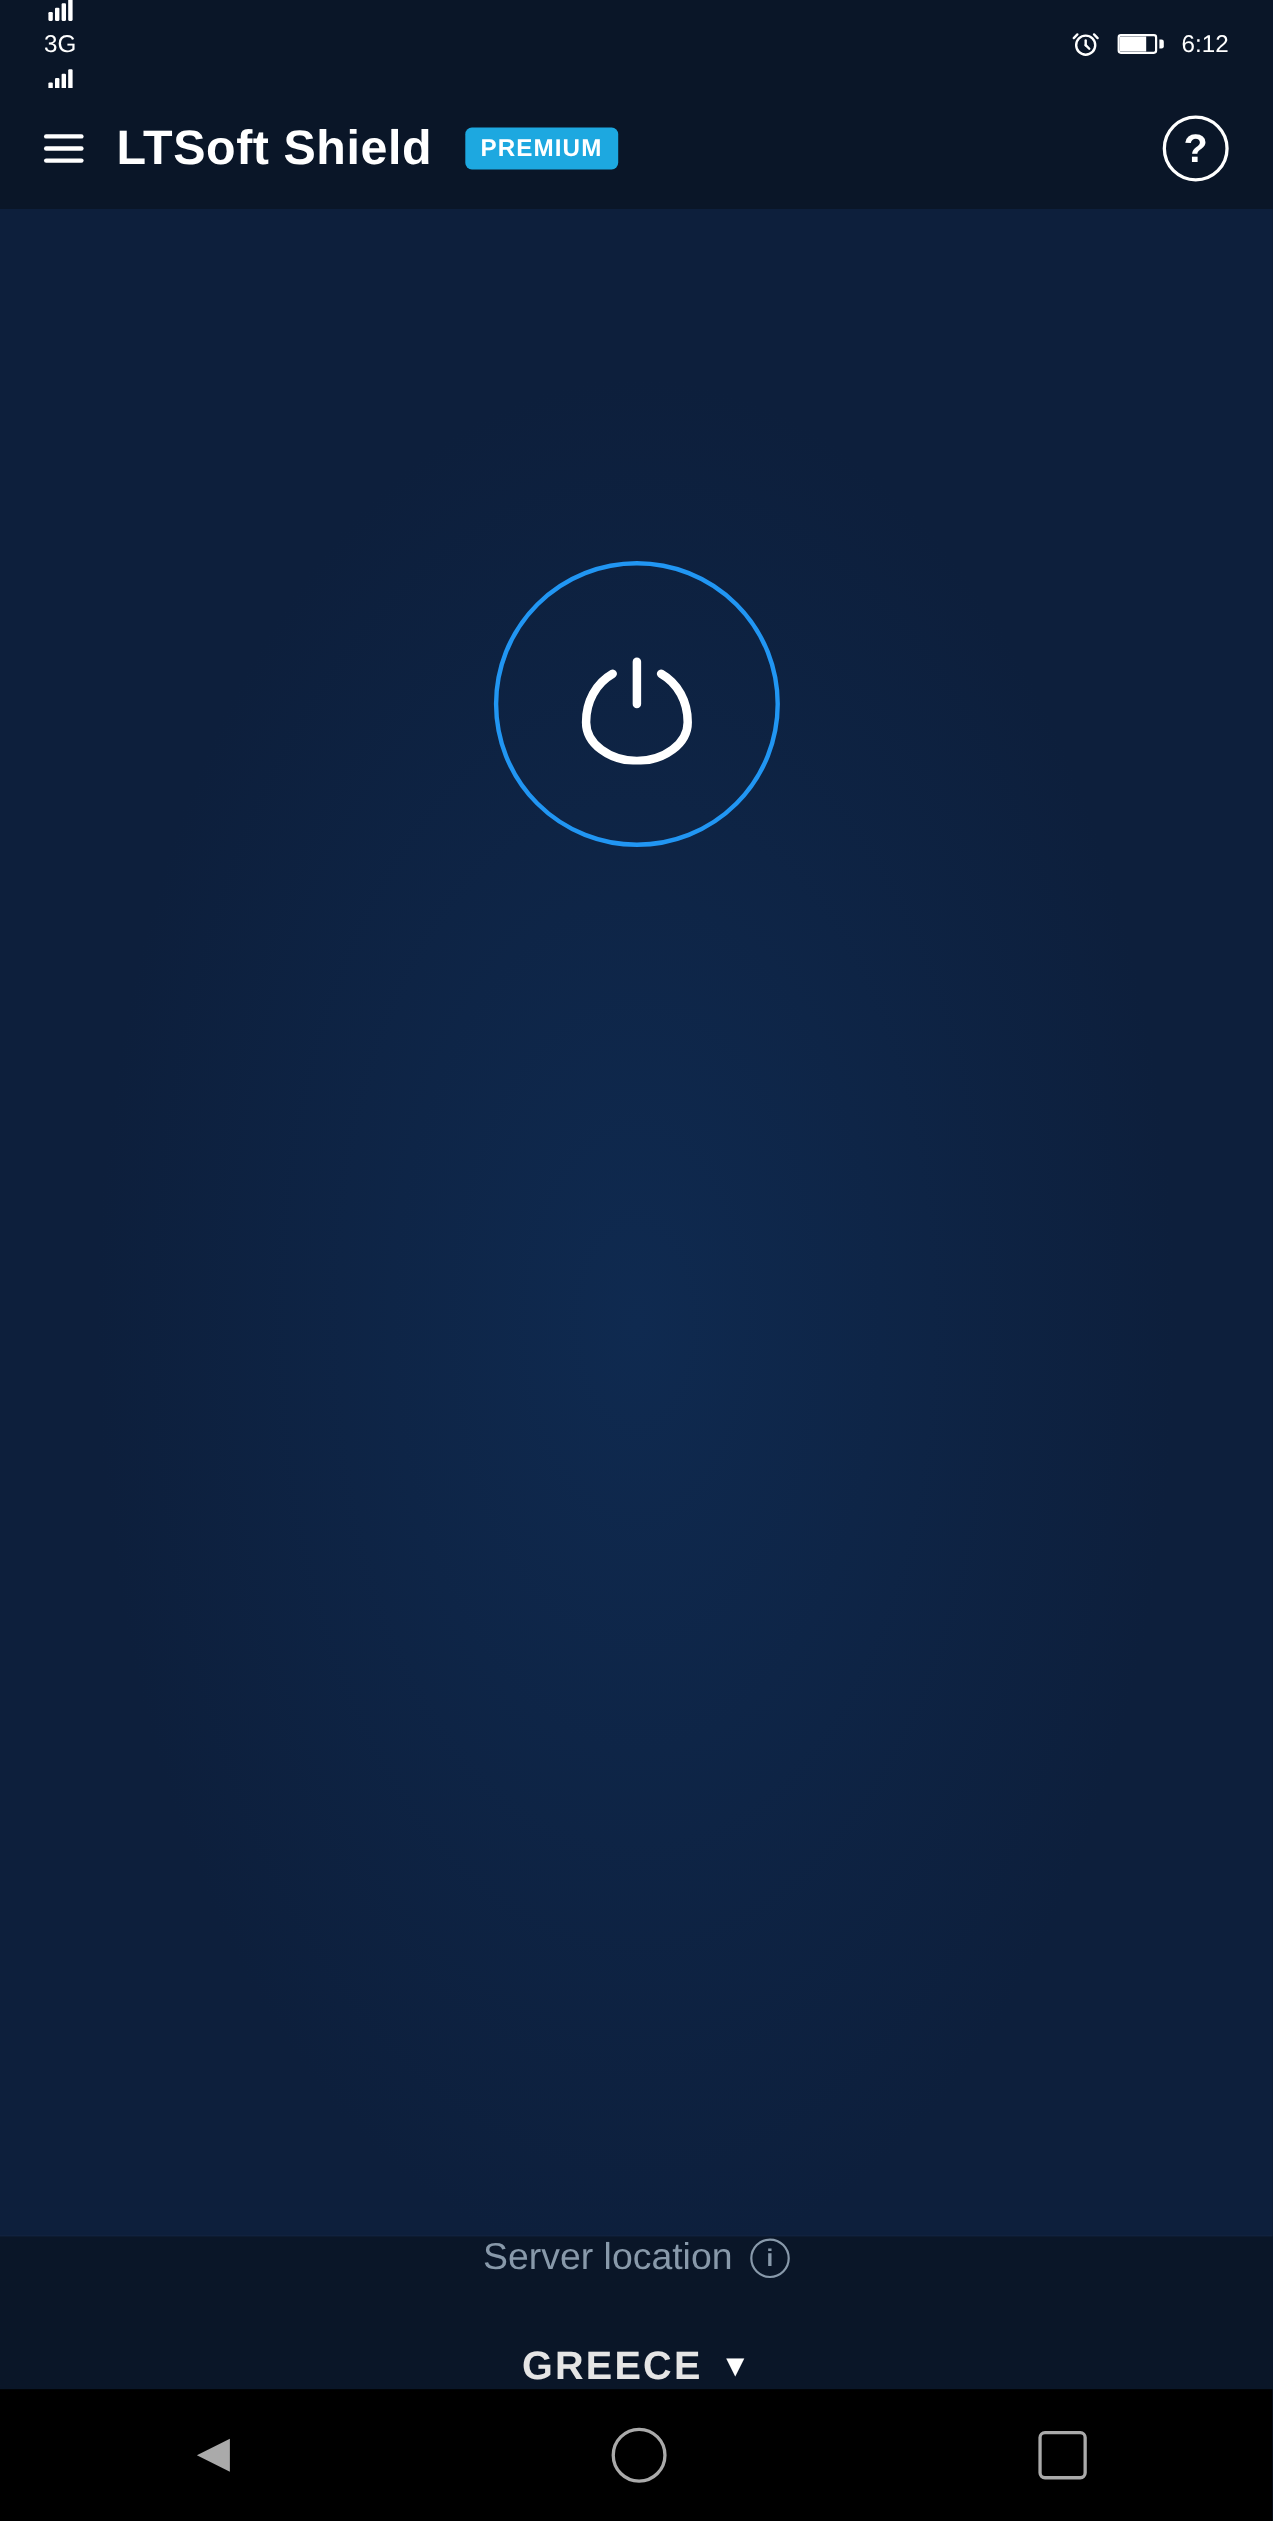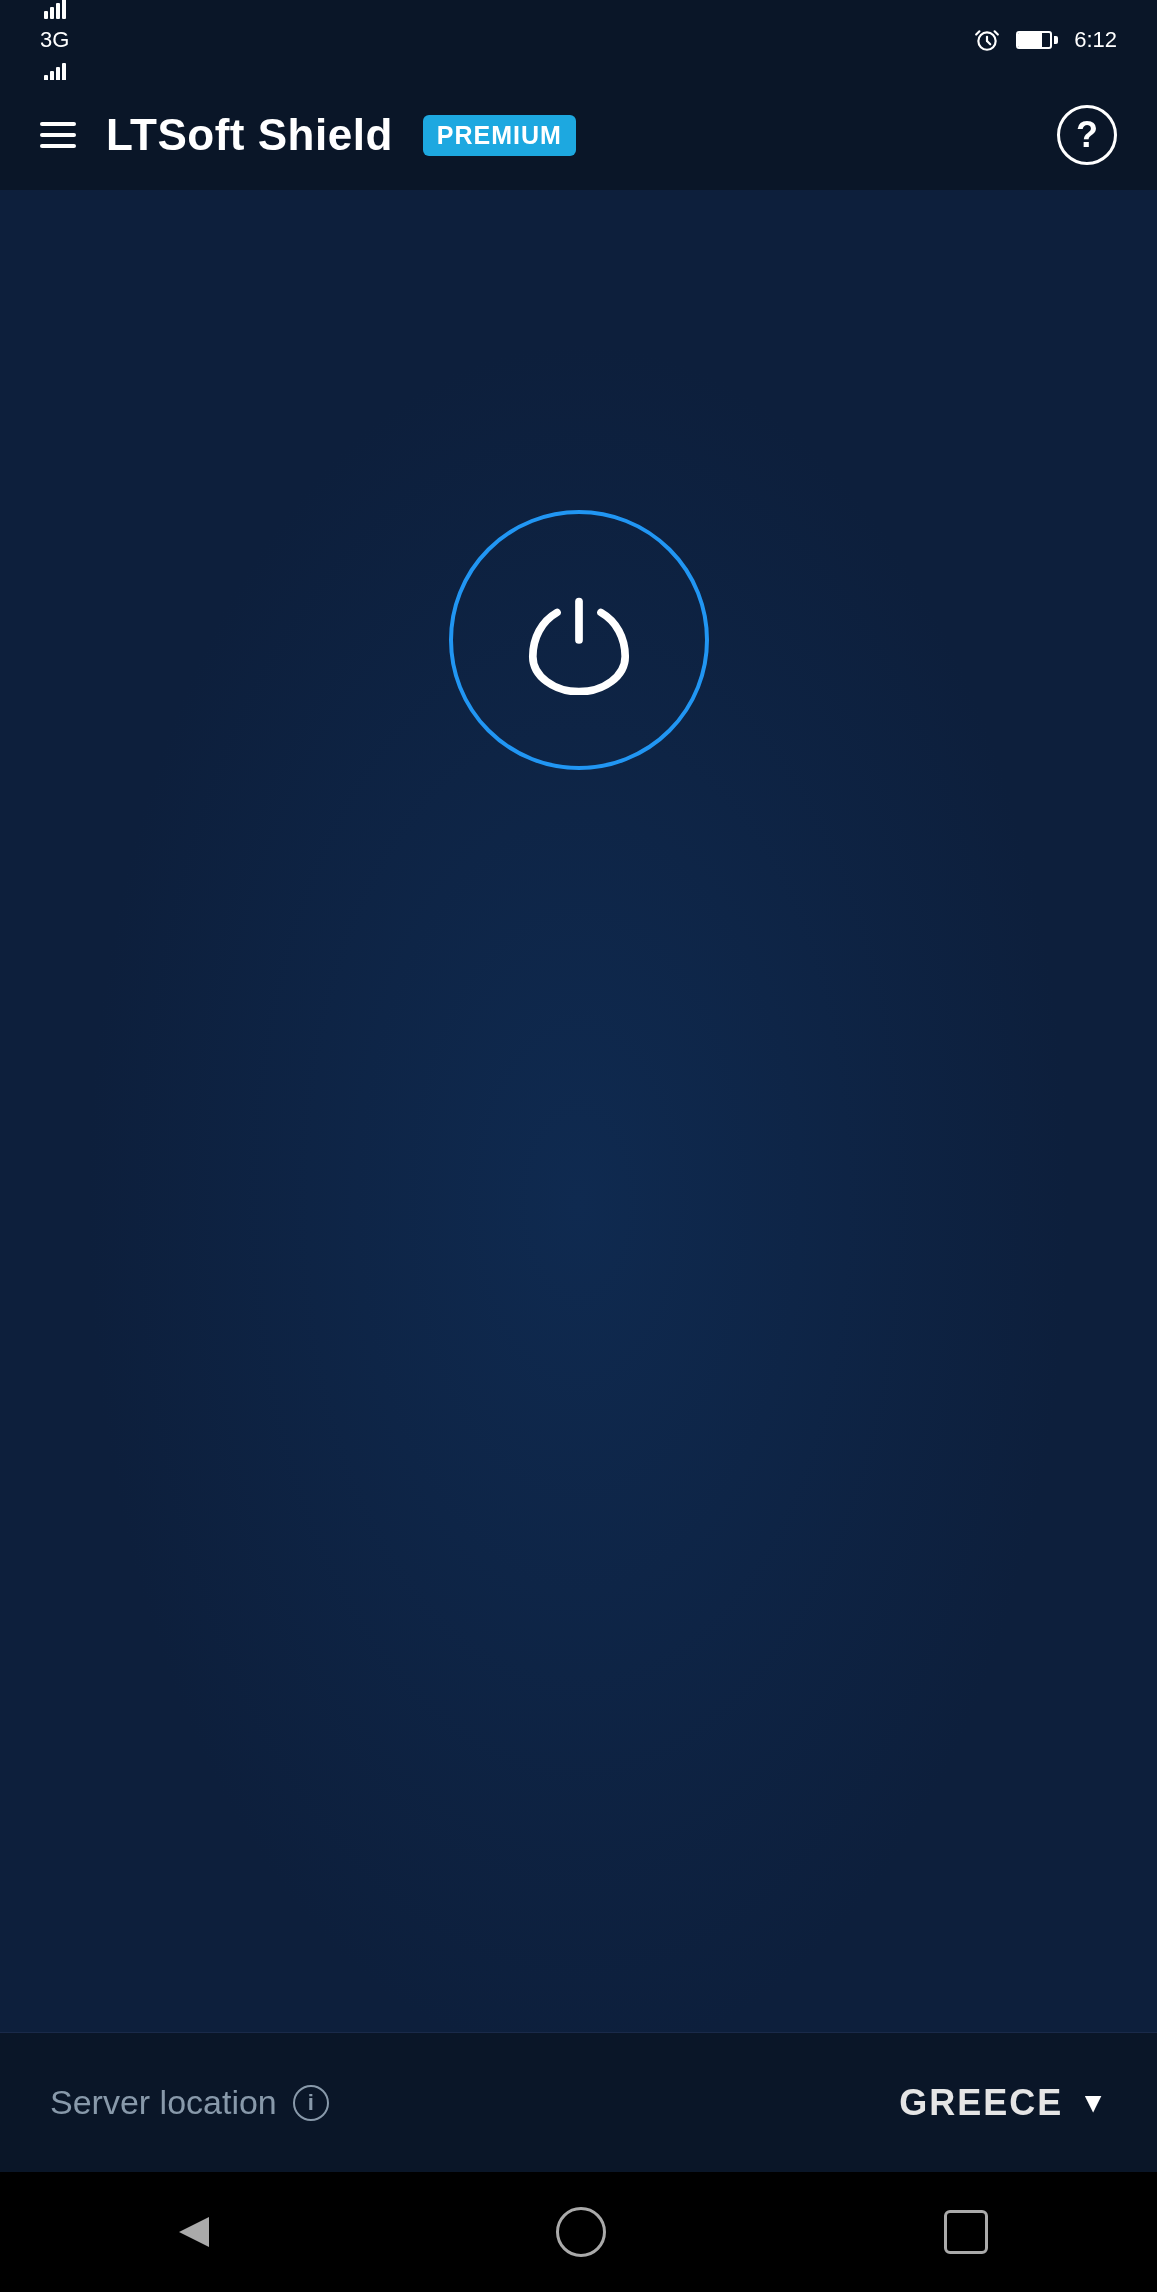"PREMIUM" .premium-badge { font-size: 25px -> 22px }
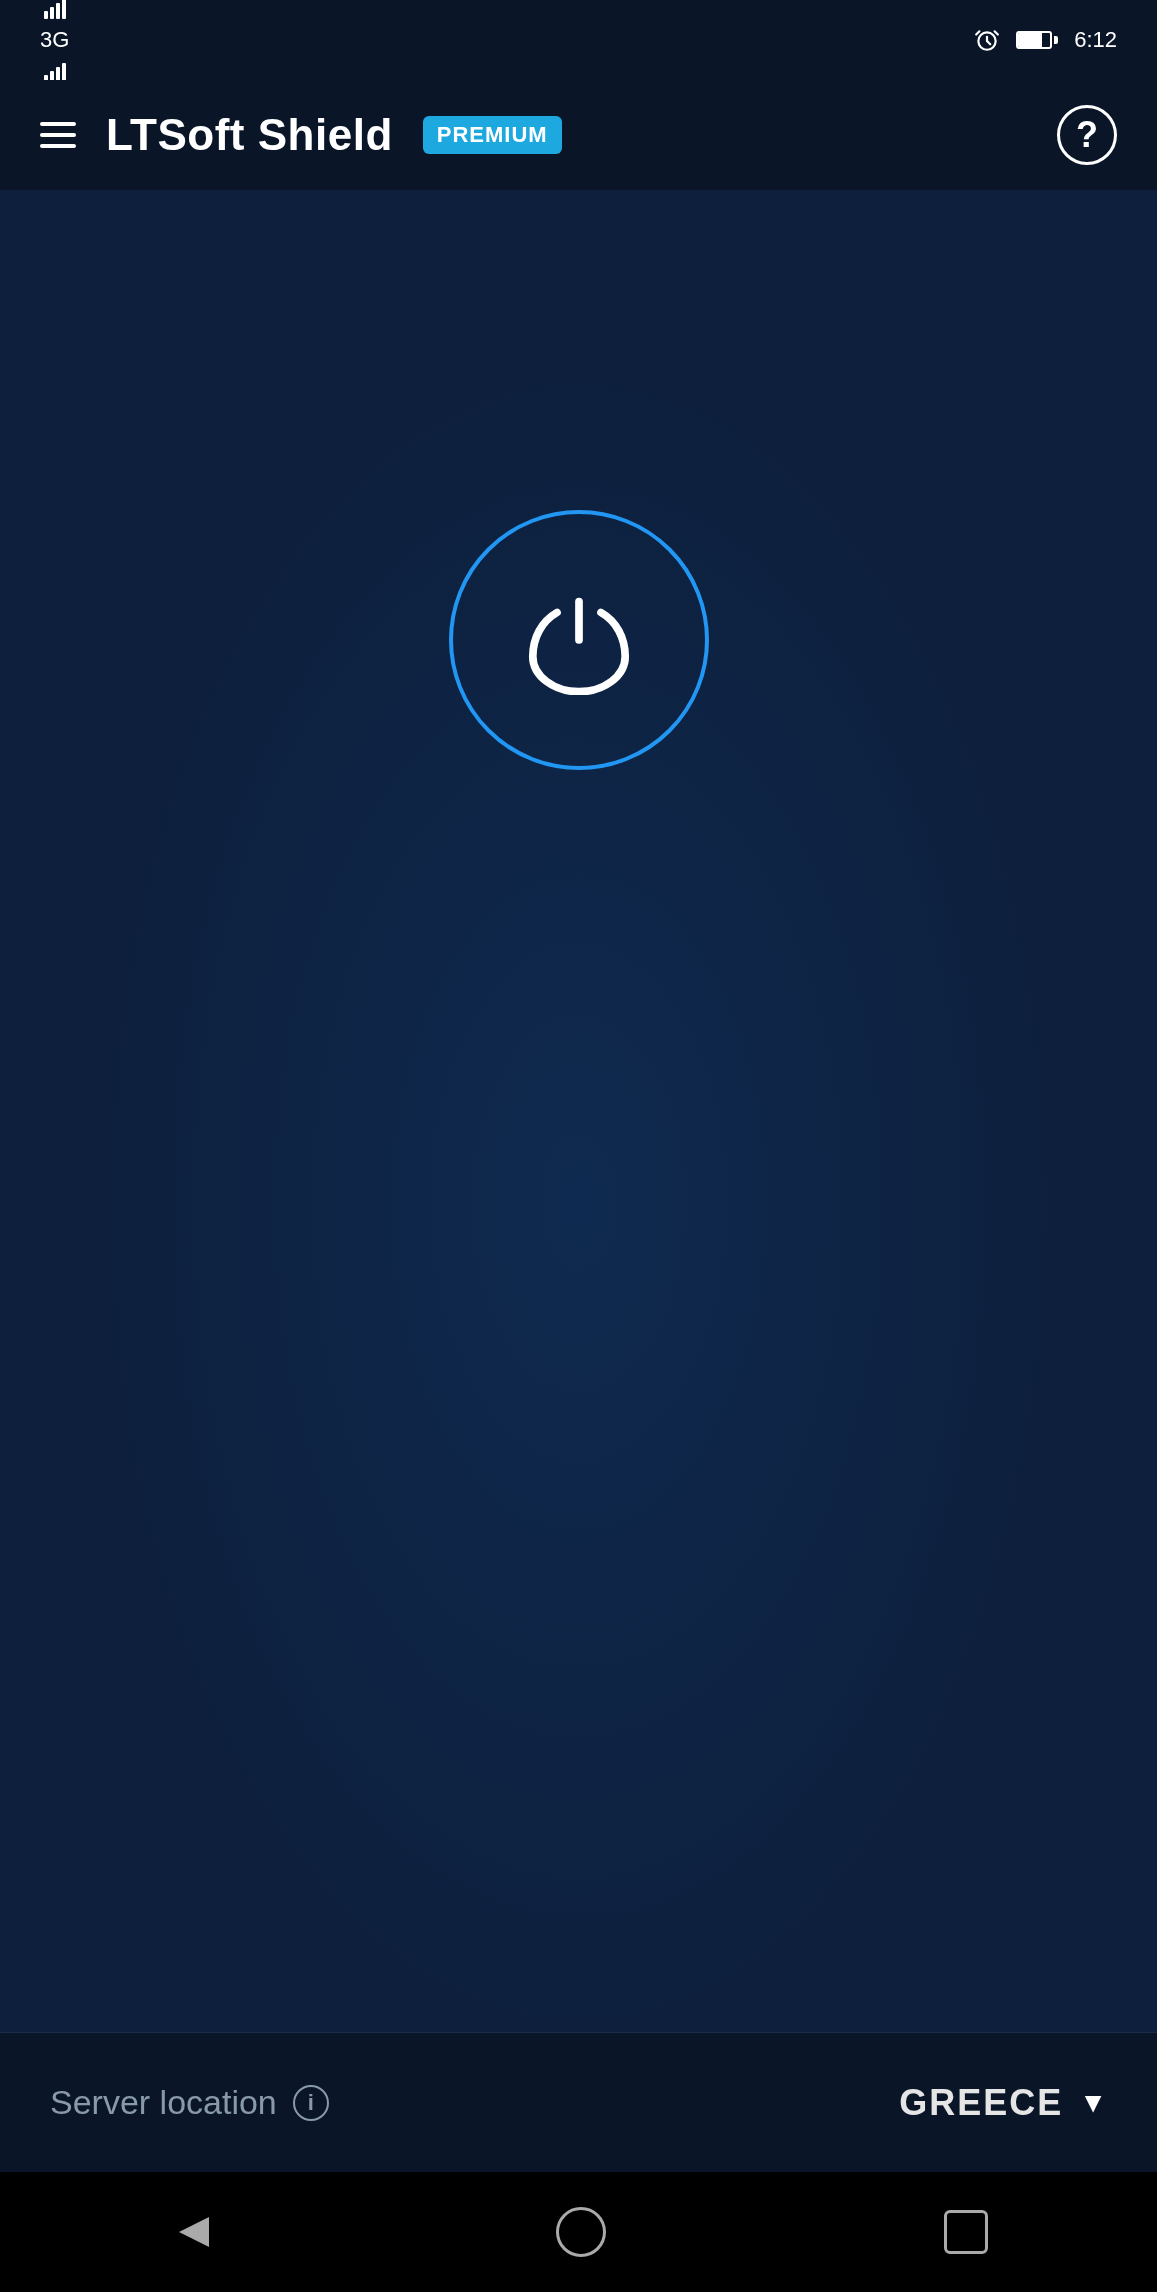"Server location" .bottom-bar { flex-direction: none -> column }
